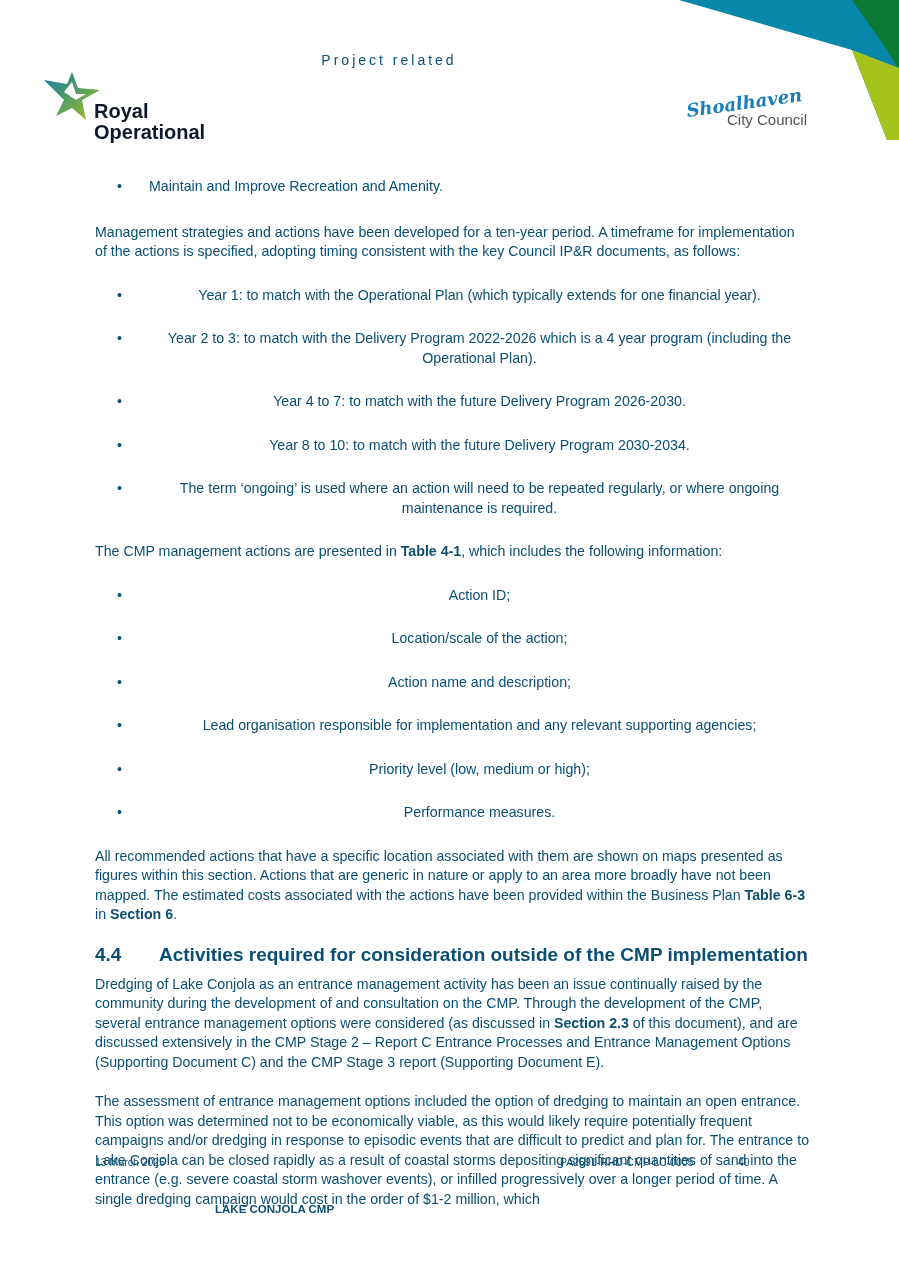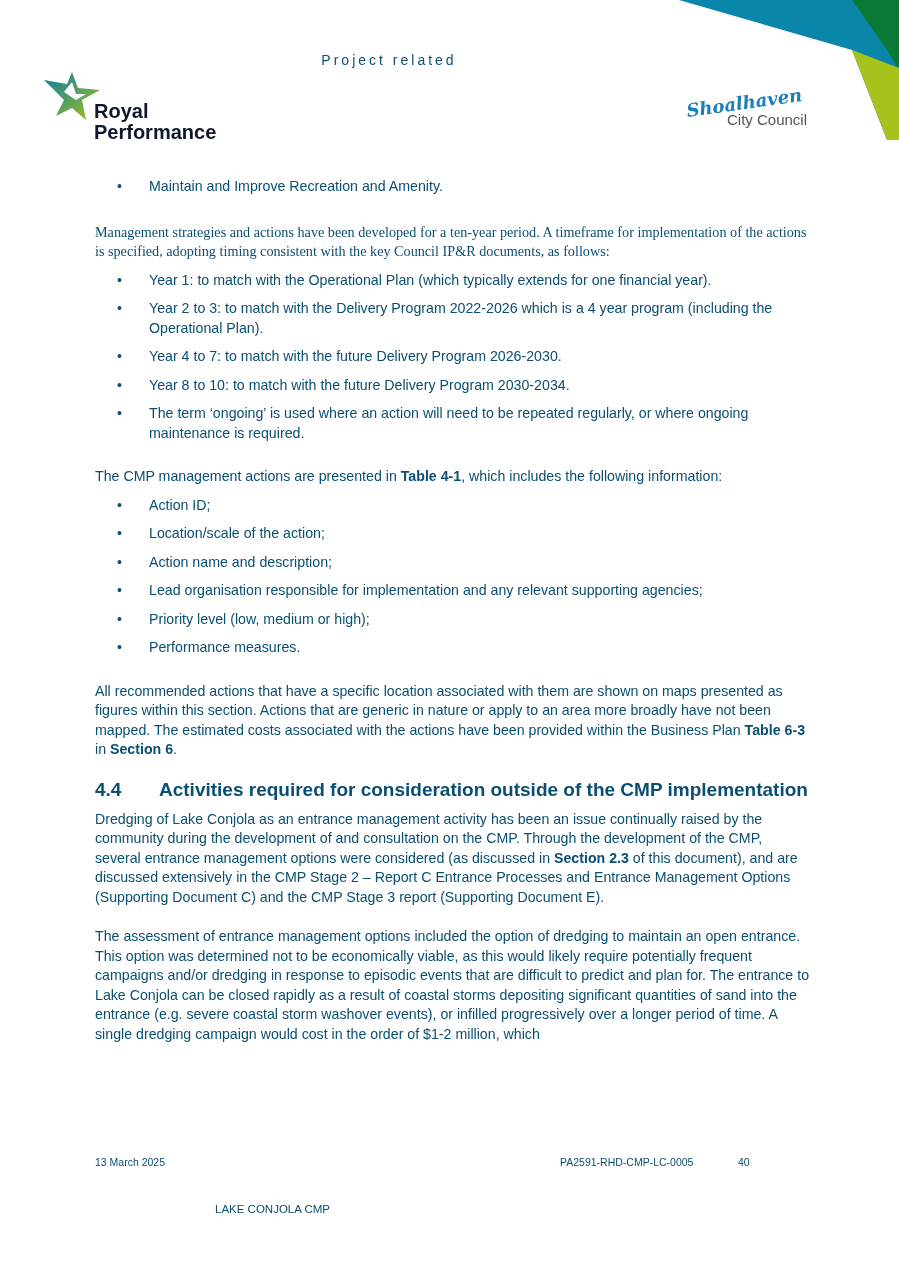"Performance" div { text: Performance -> Operational }
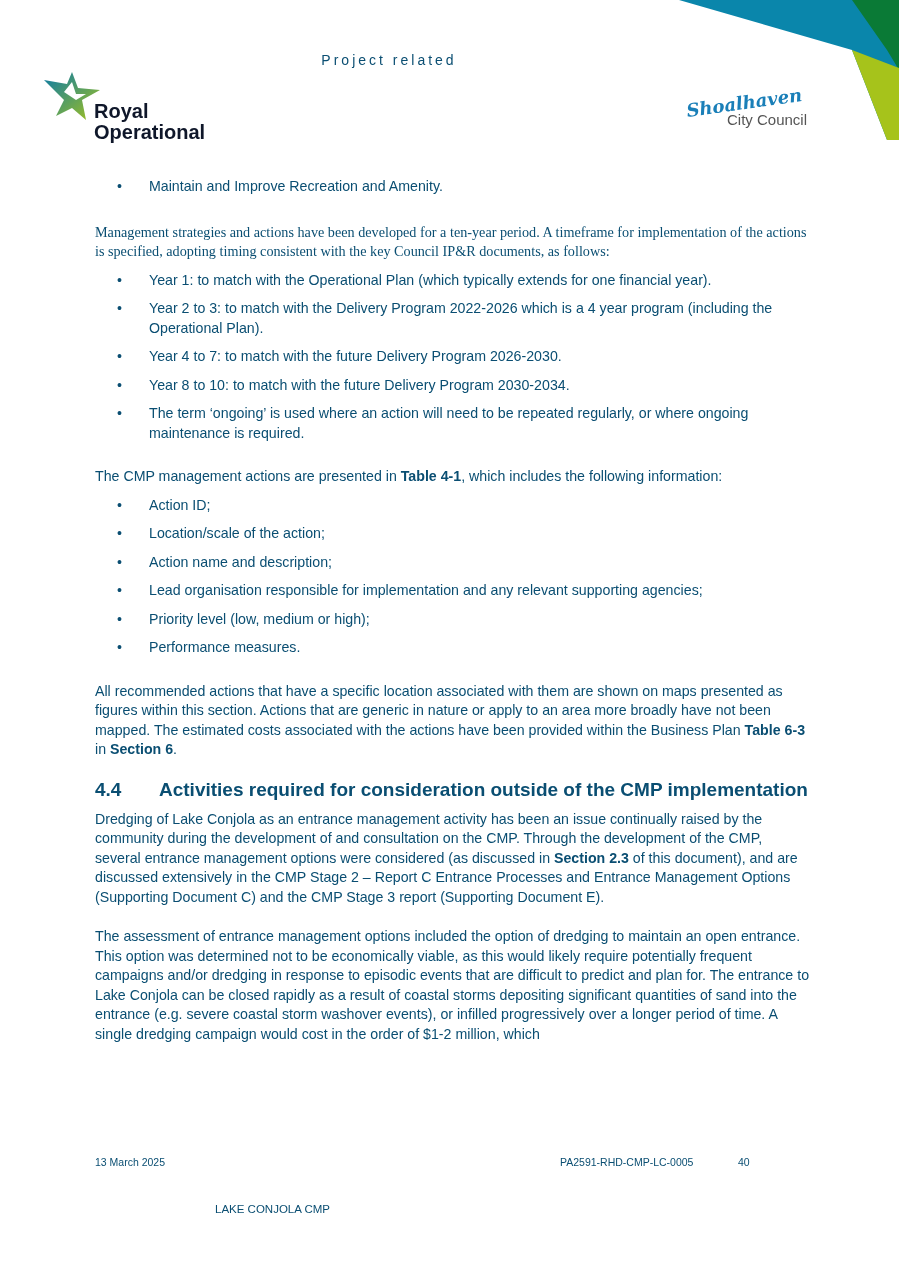"Management strategies and actions have" .gap18 { font-family: Liberation Serif, serif -> none }
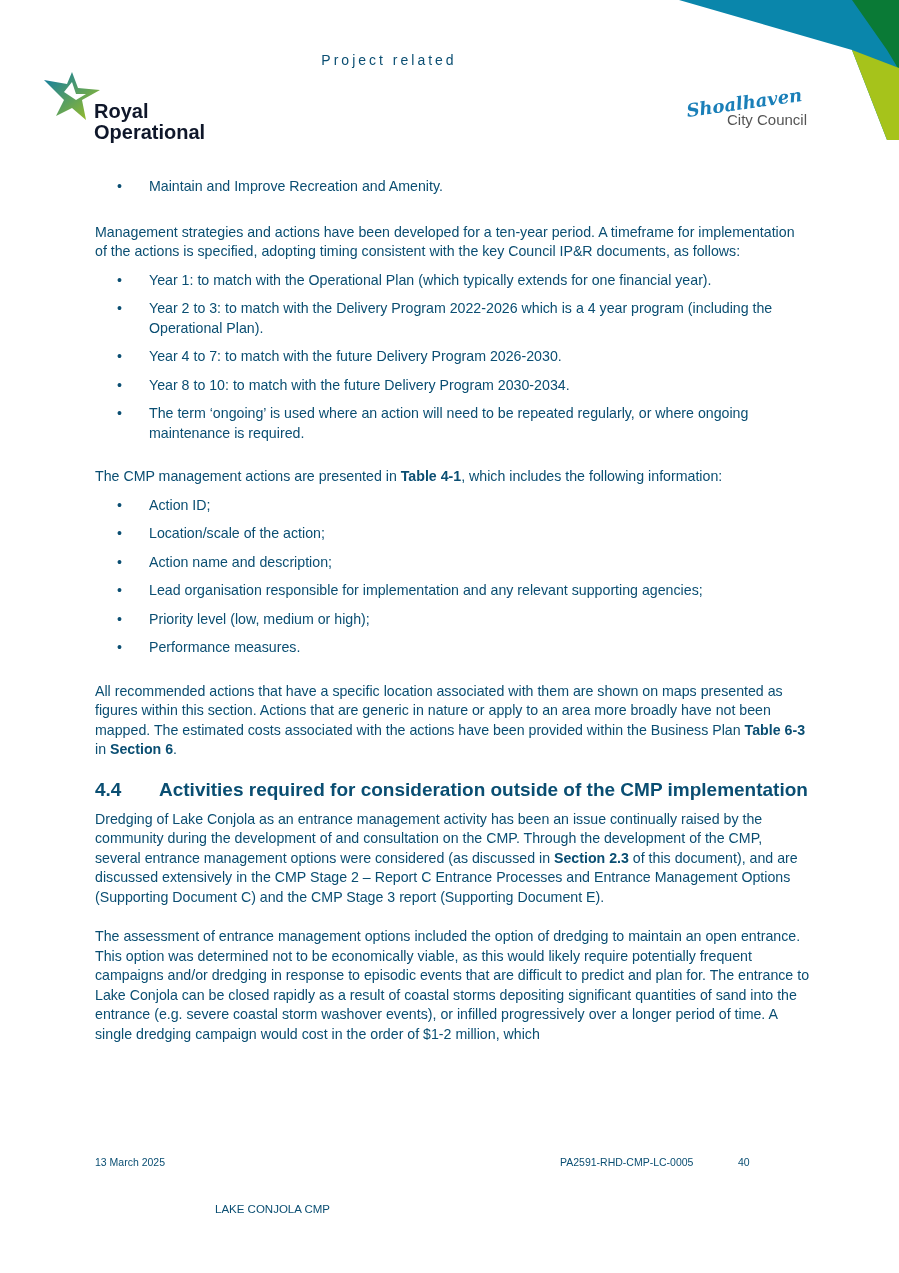"Year 1: to match with" .gap8 { margin-top: 9px -> 24px; text-align: none -> center }
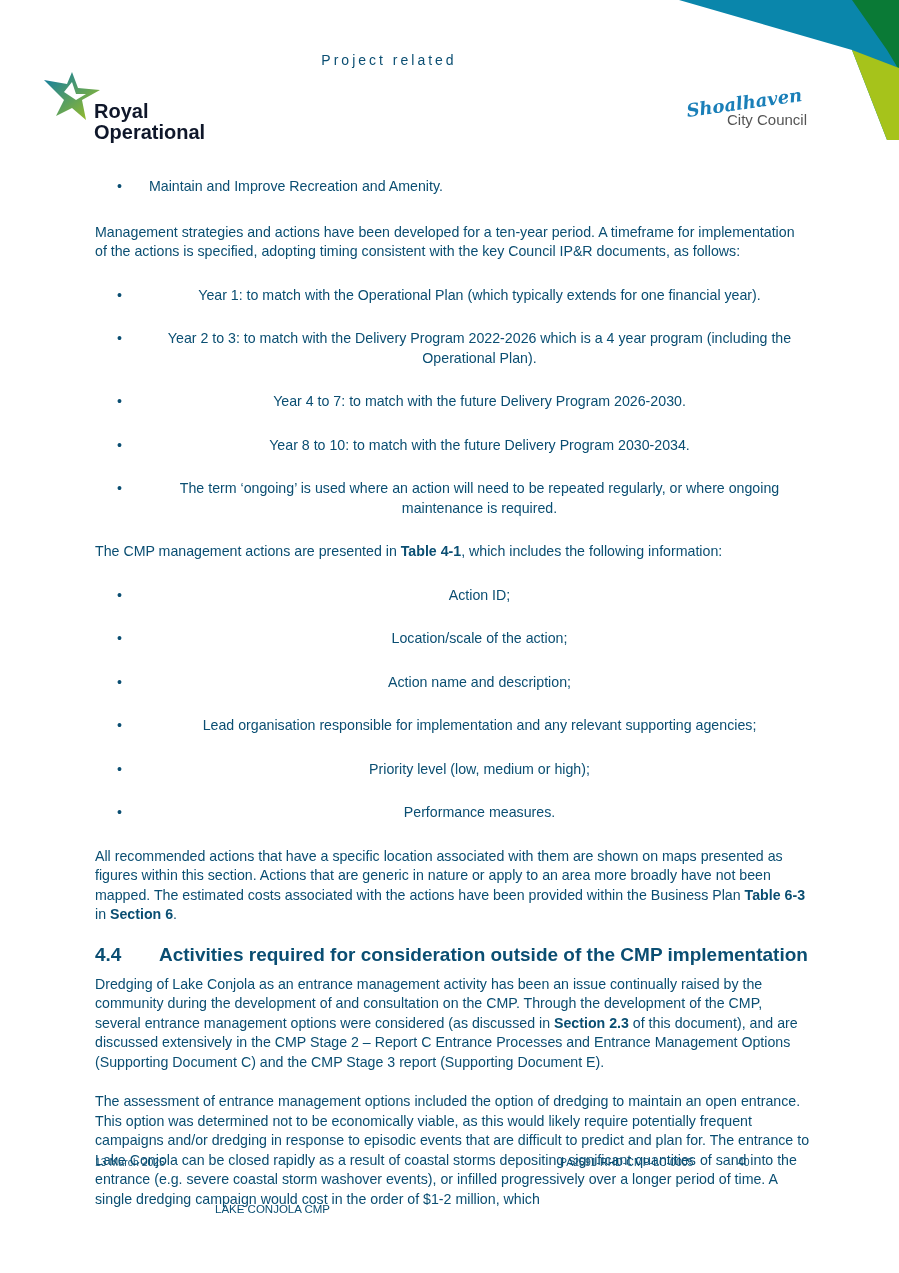"LAKE CONJOLA CMP" div.footer { font-weight: normal -> bold }
